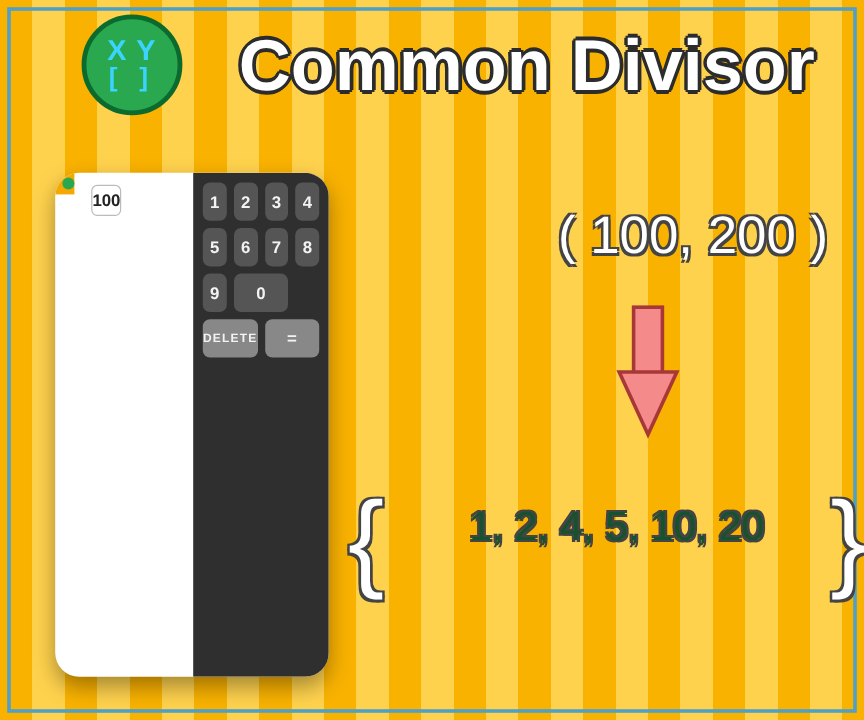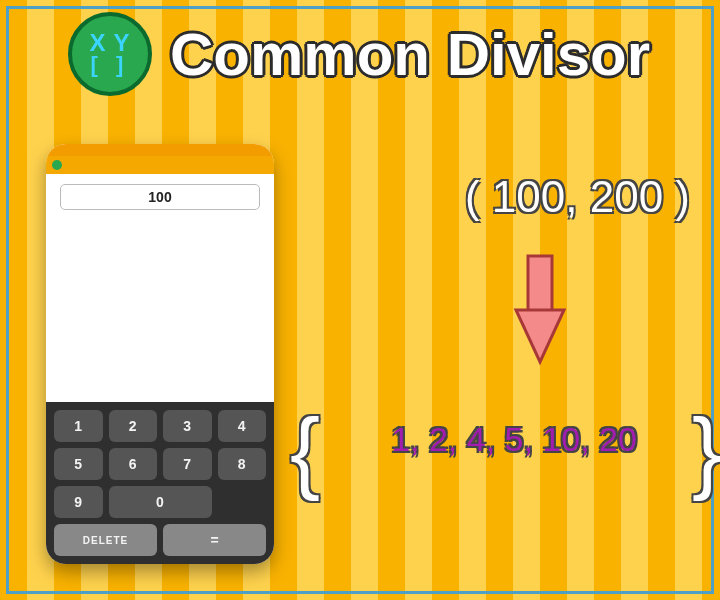"Common Divisor" .title { margin-left: none -> 29px }
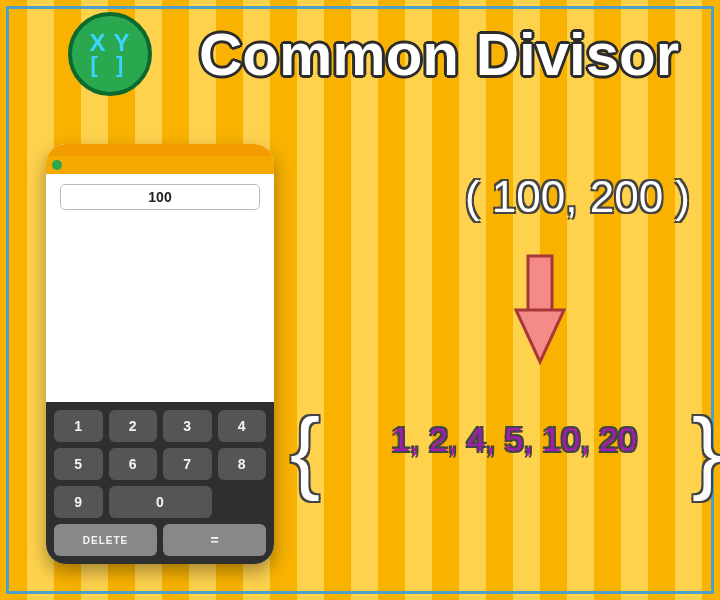"100" .phone { flex-direction: column -> row }
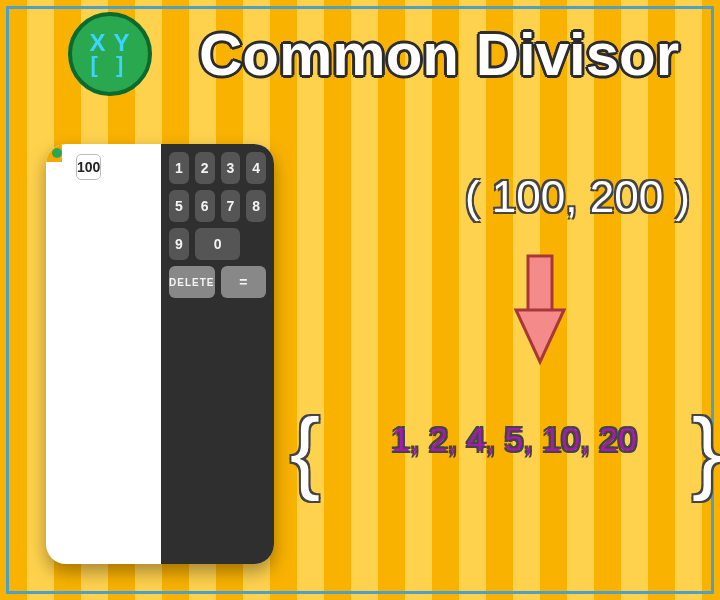"1, 2, 4, 5, 10," .result { color: #a21caf -> #14532d }
